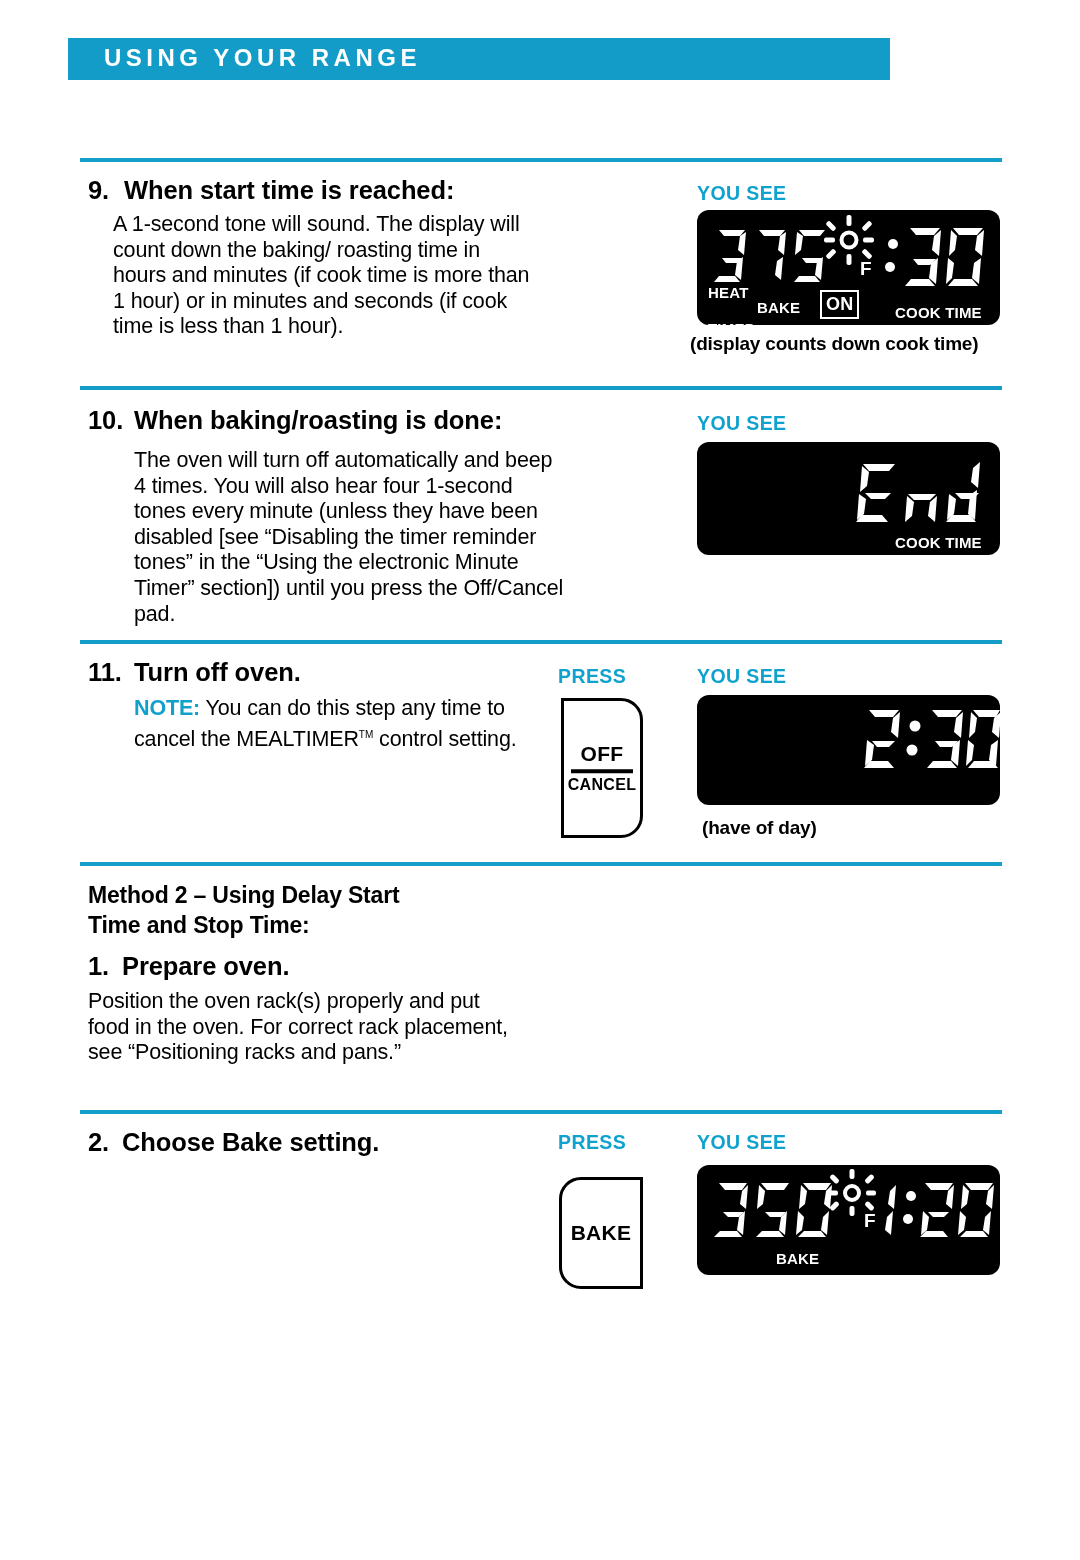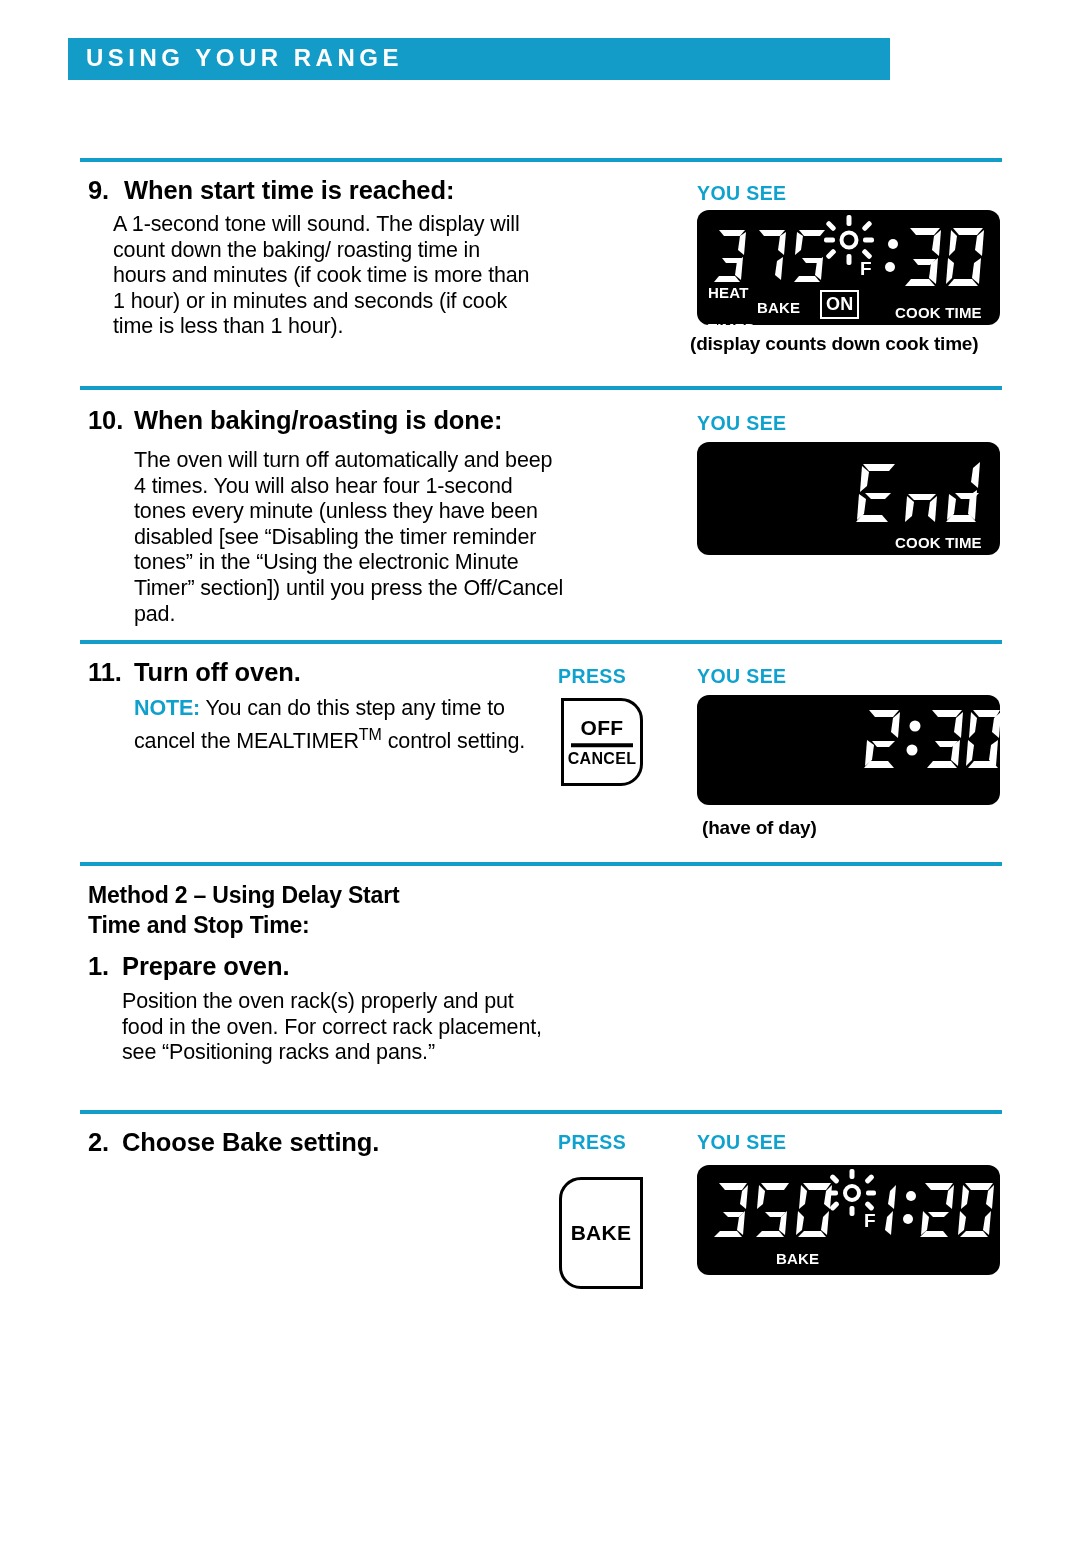"USING YOUR RANGE" .header-banner .title { left: 18px -> 36px }
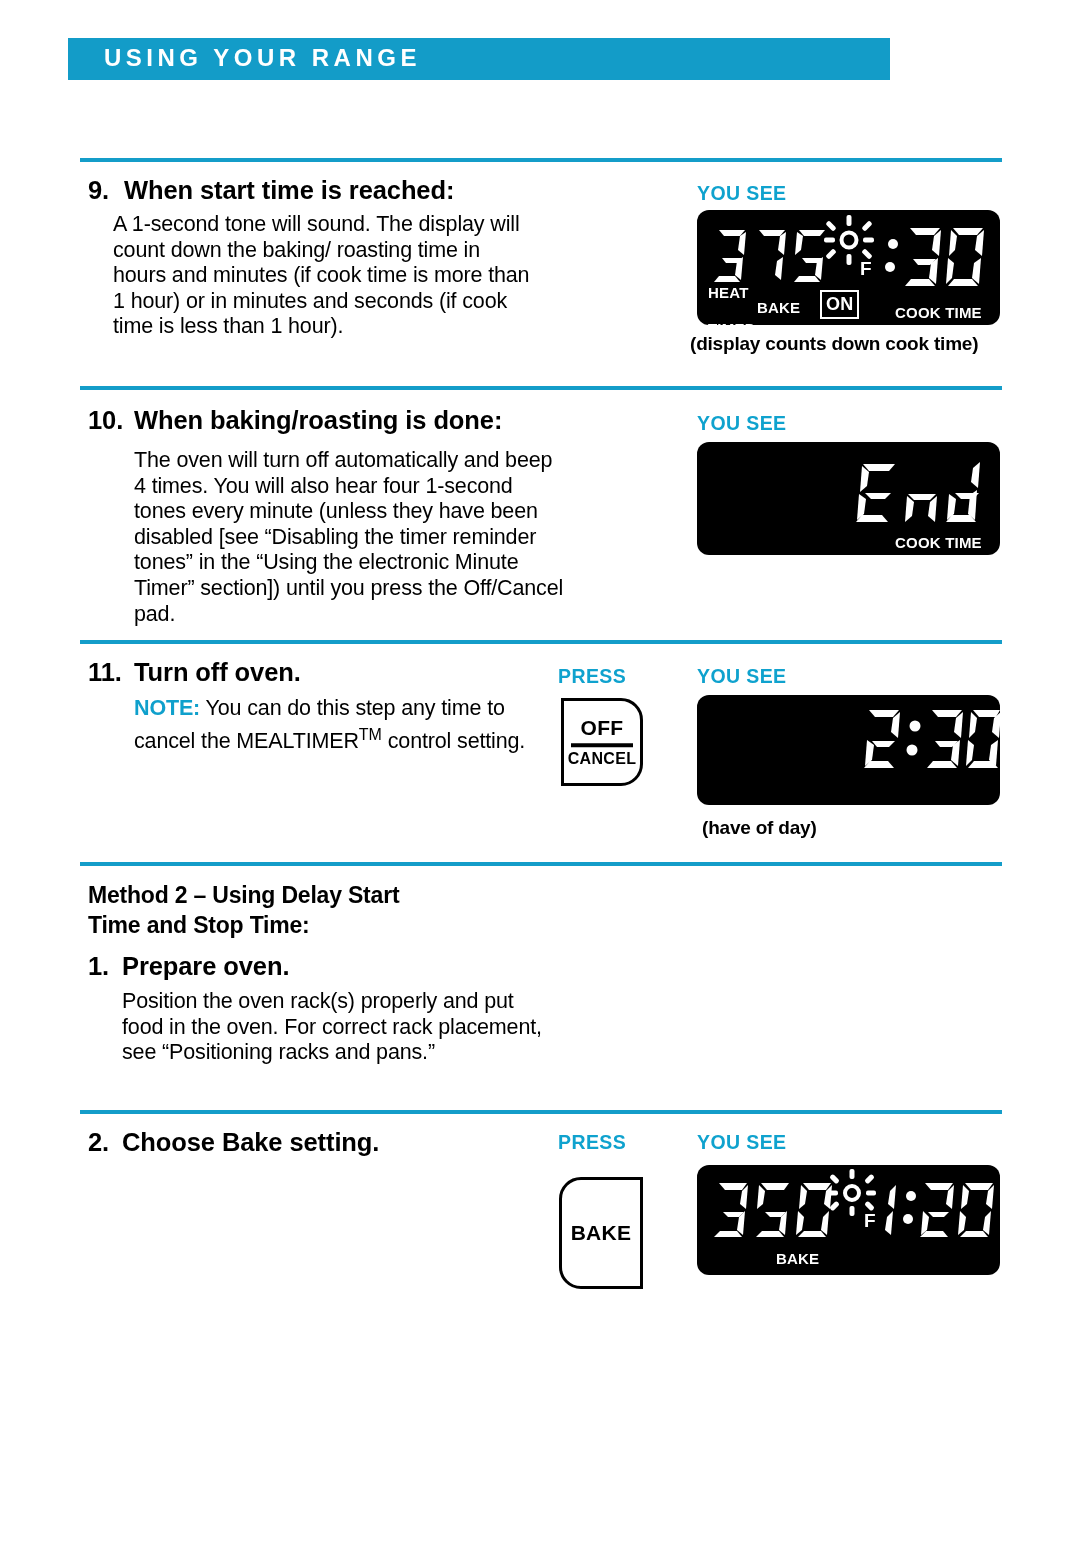"TM" sup.tm { font-size: 16px -> 10px }
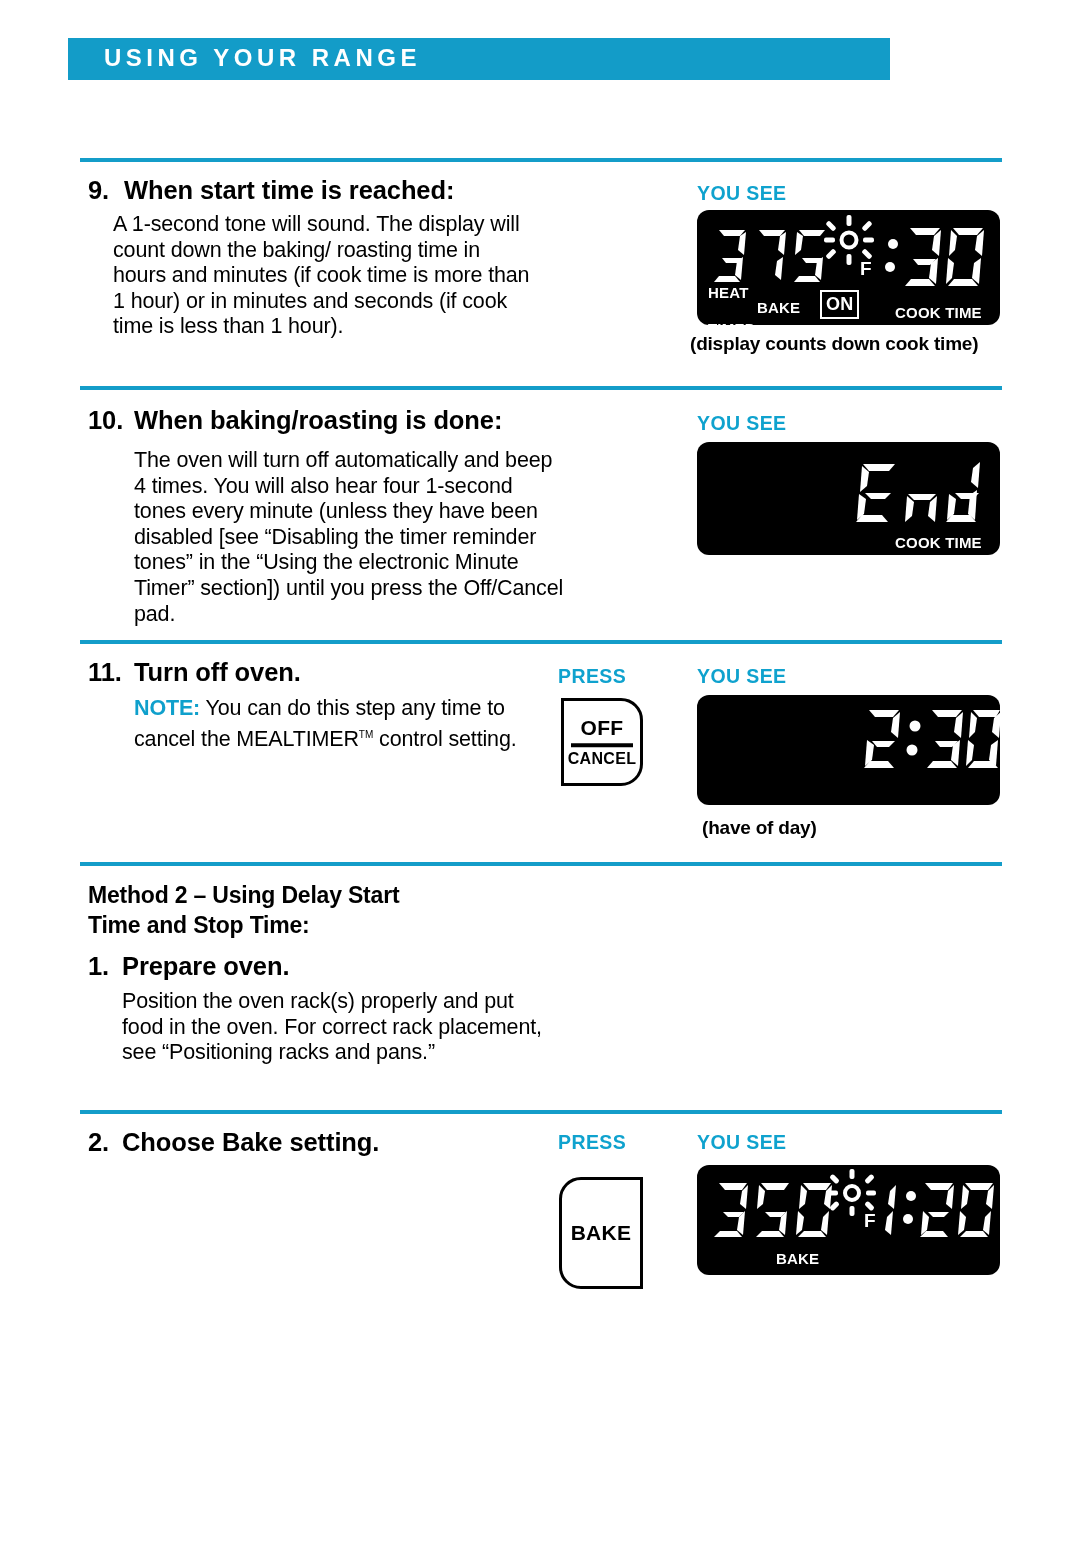"OFF" div.keypad { height: 88px -> 140px }
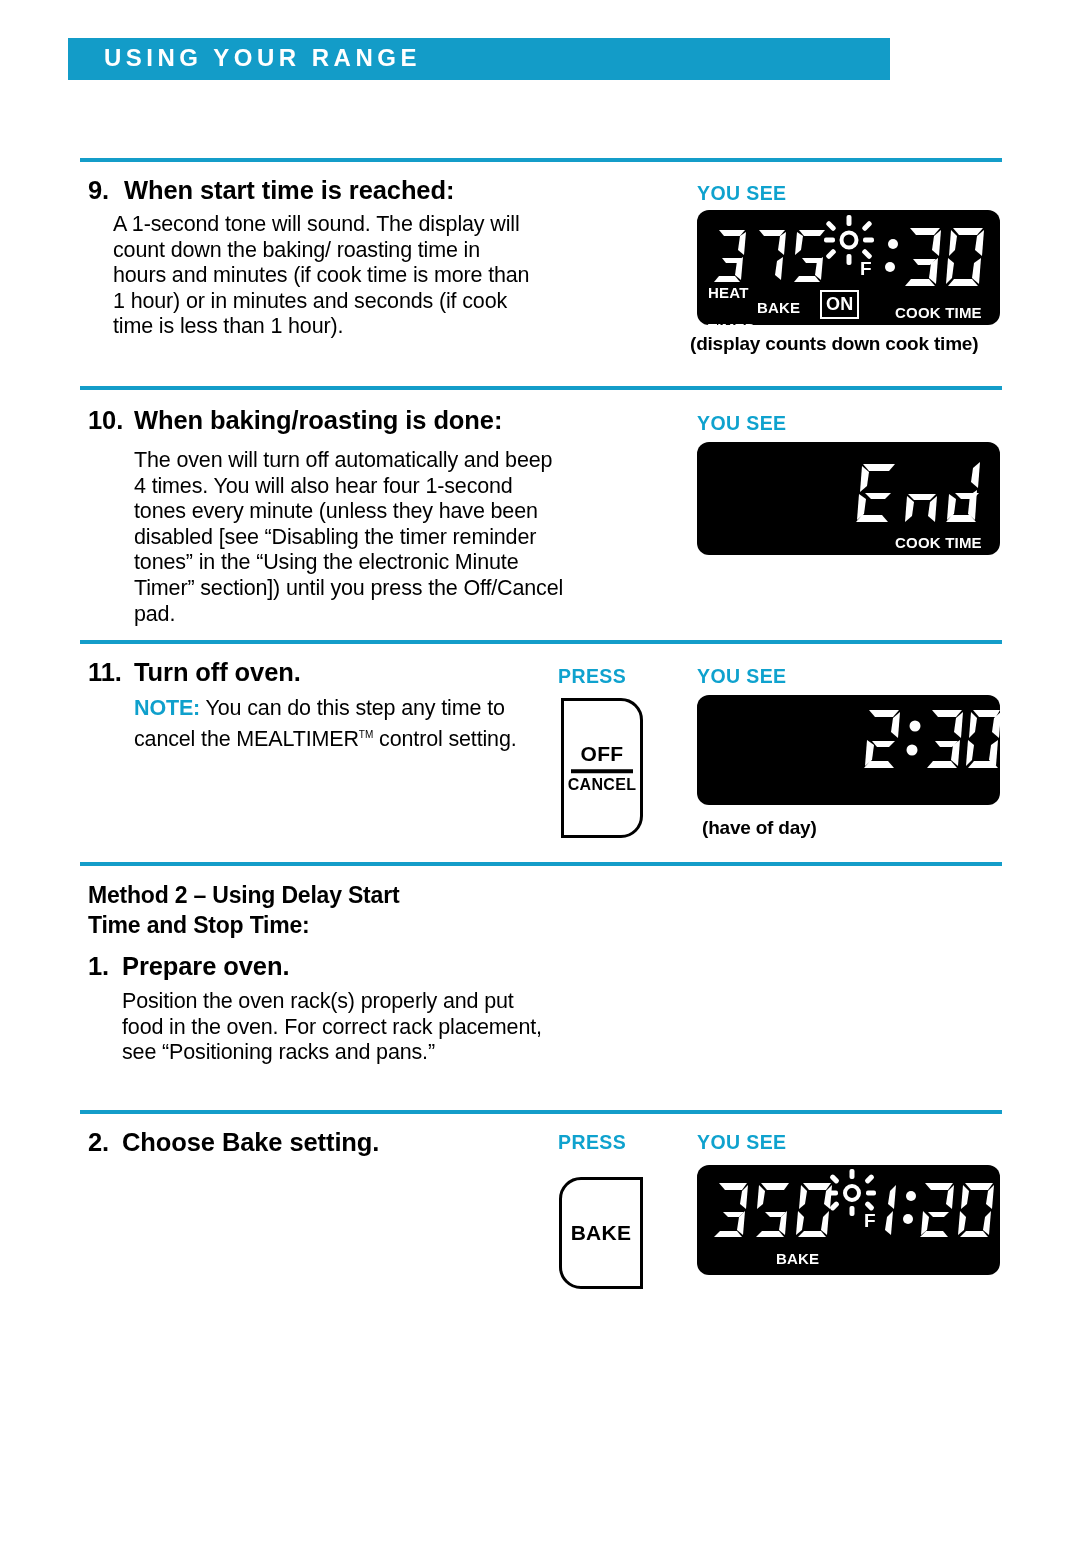"Position the oven rack(s) properly" div.body-text { margin-left: 34px -> none }
